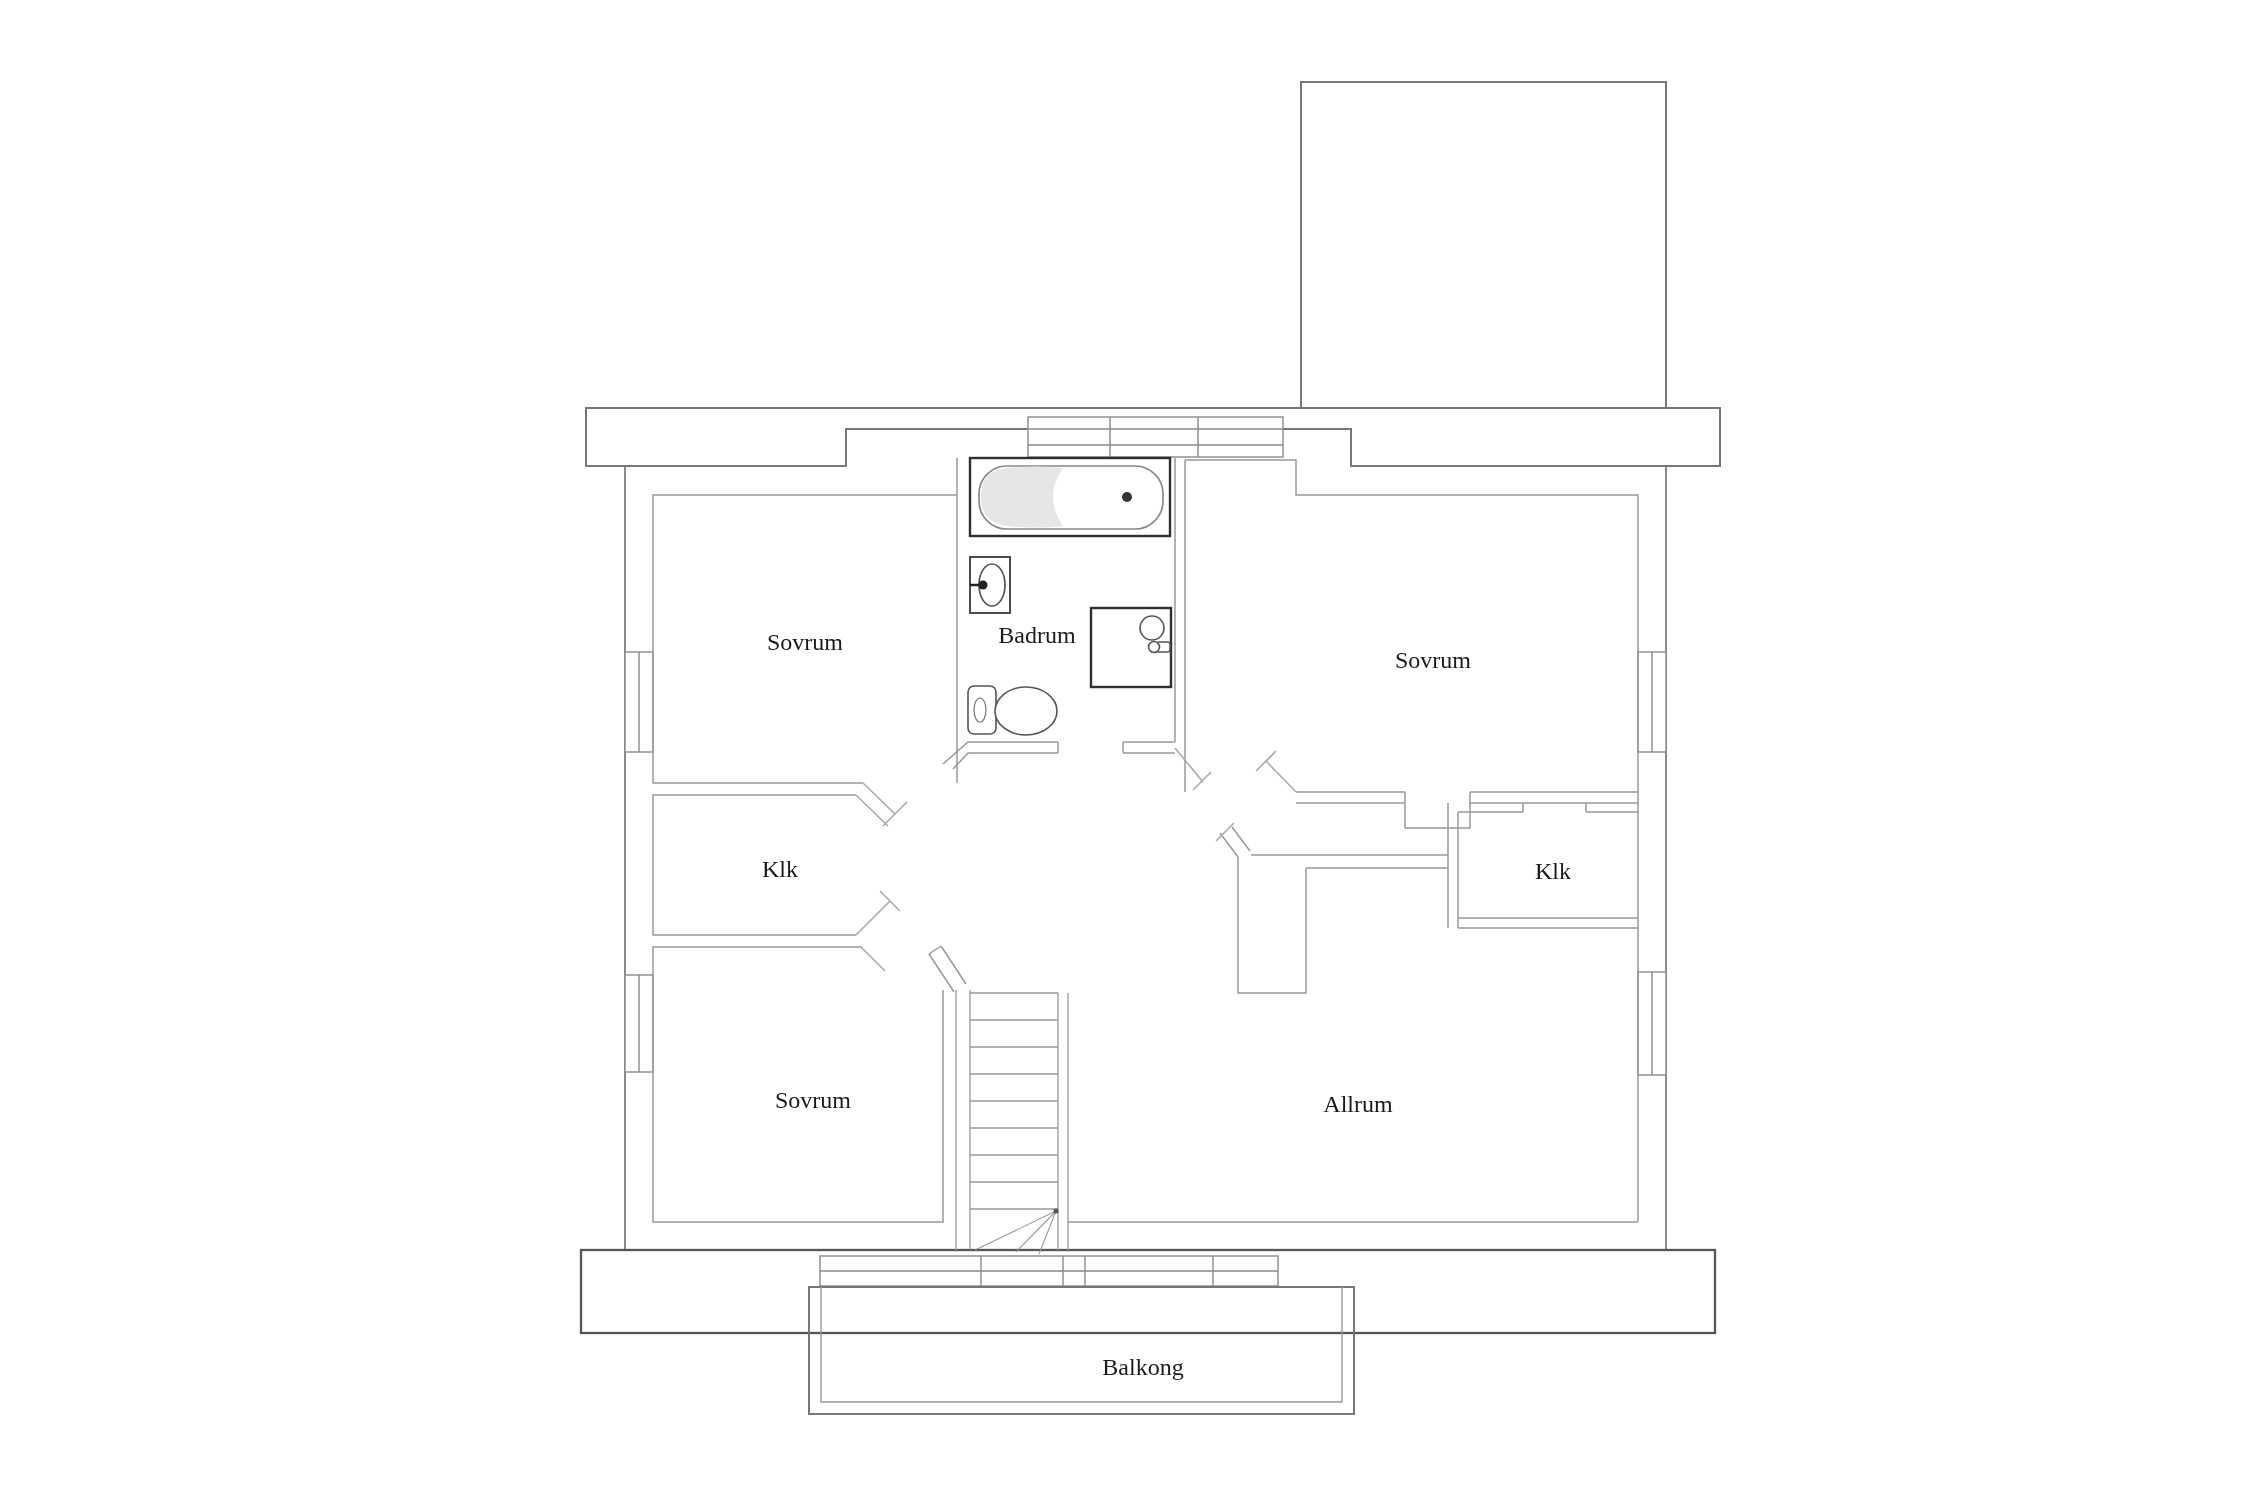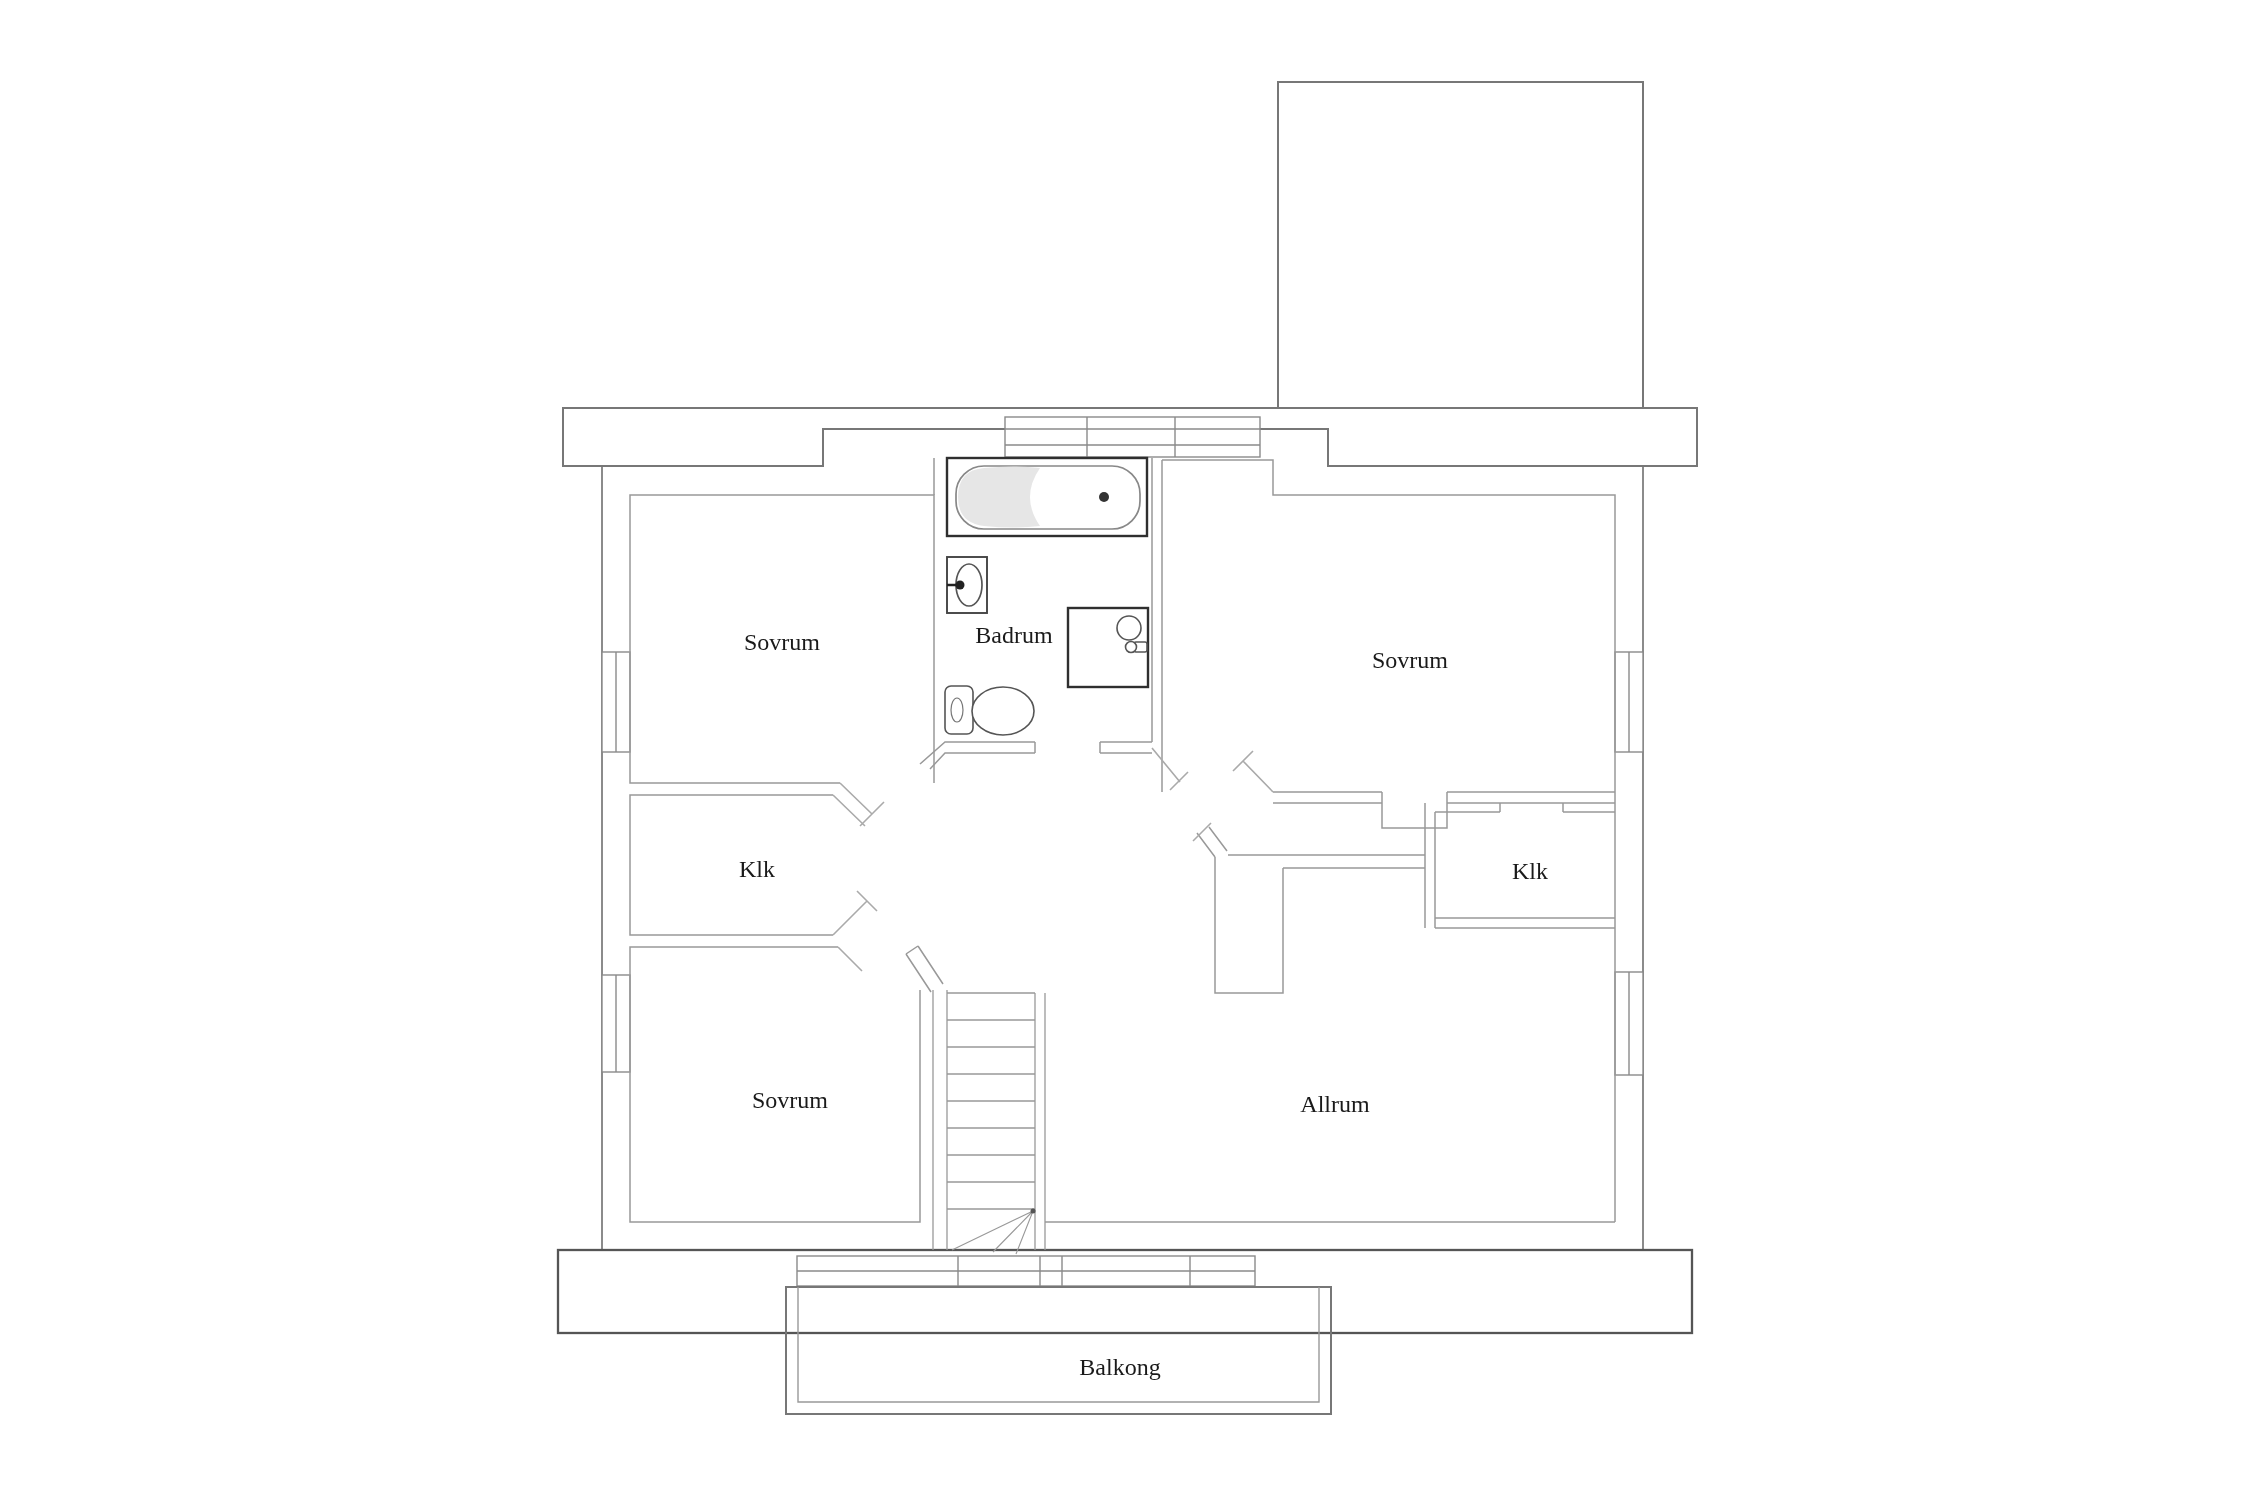"Sovrum" .stage { margin-left: none -> 23px }
